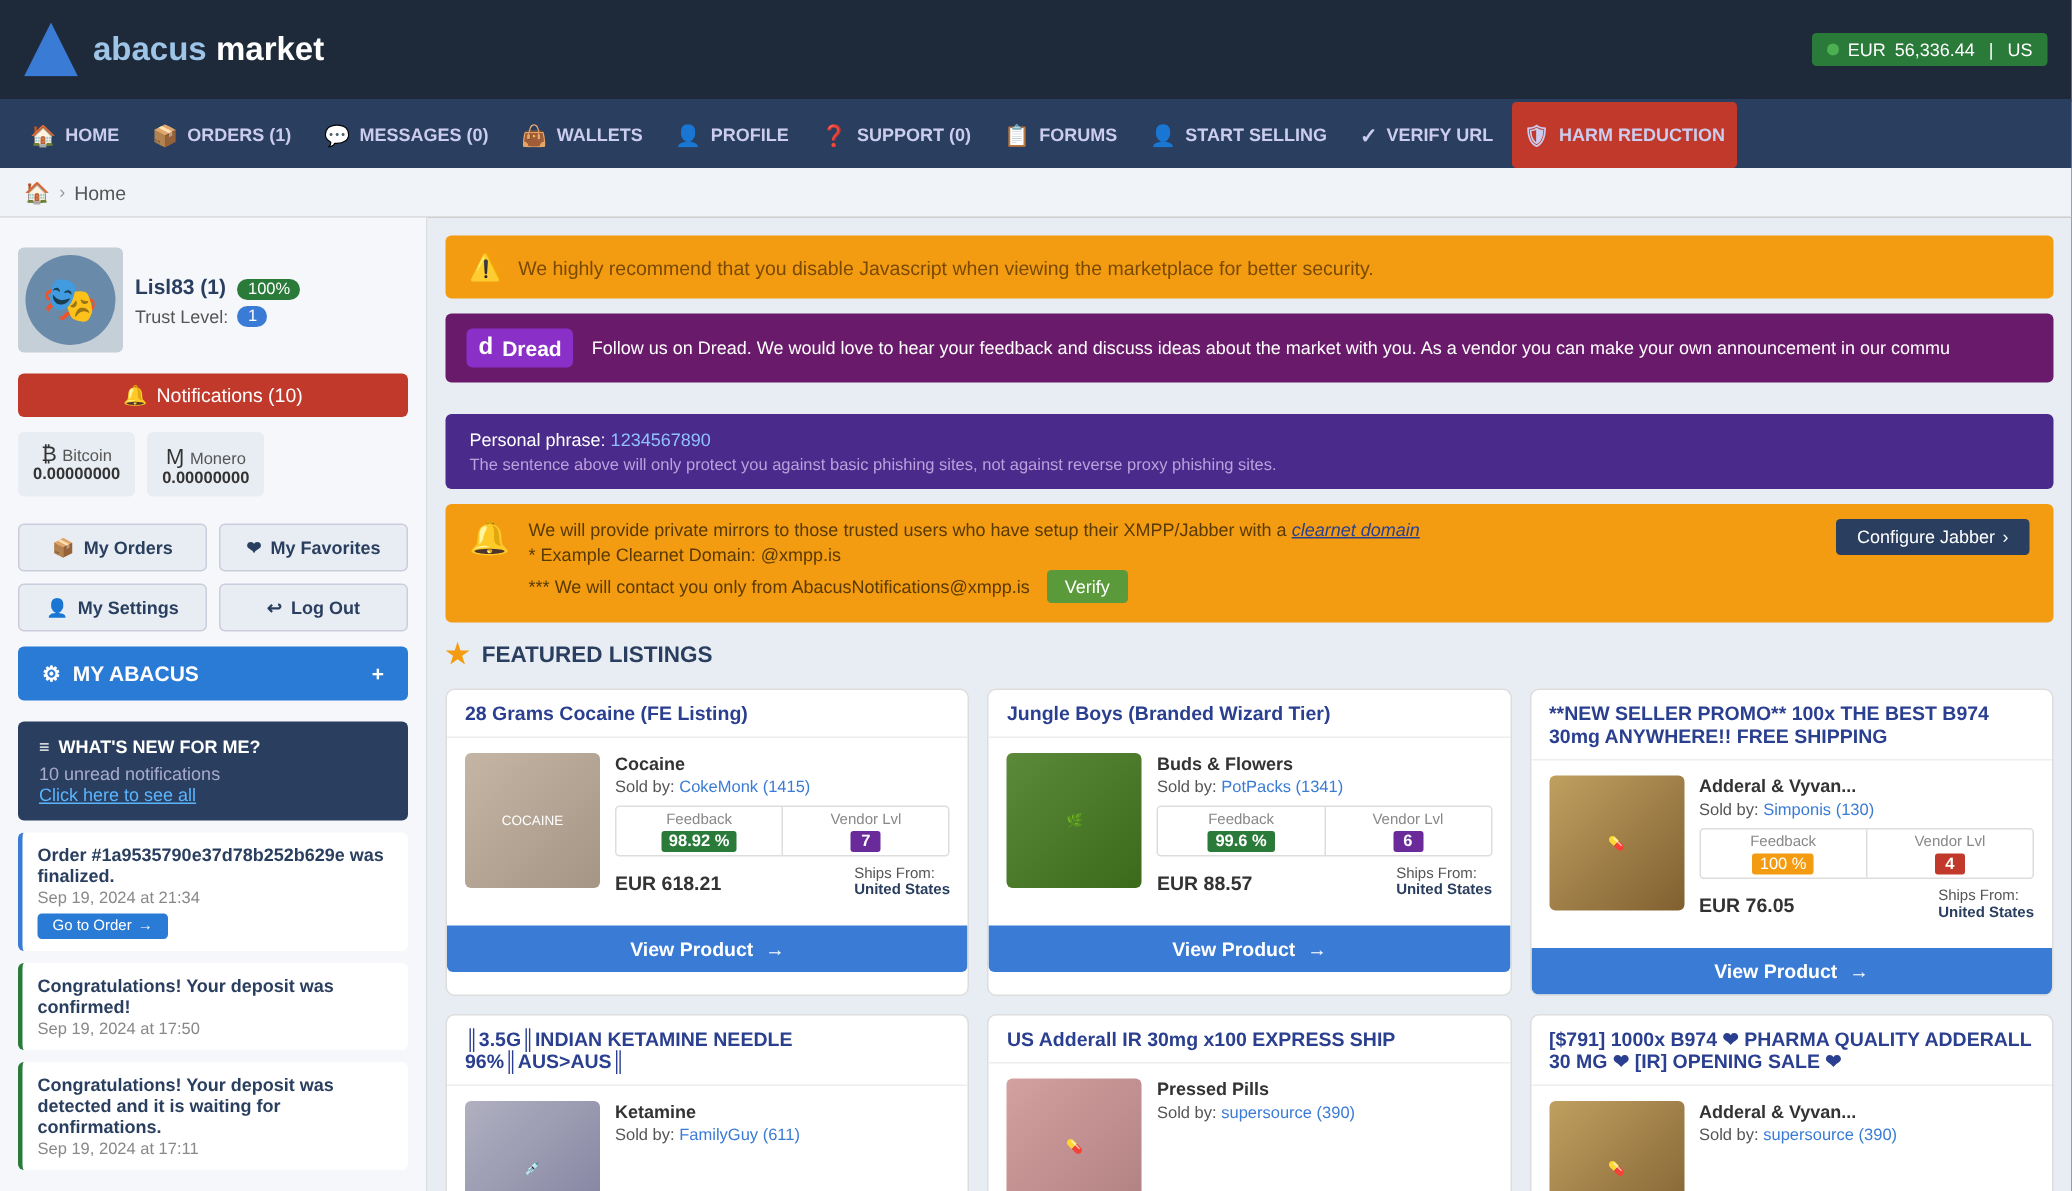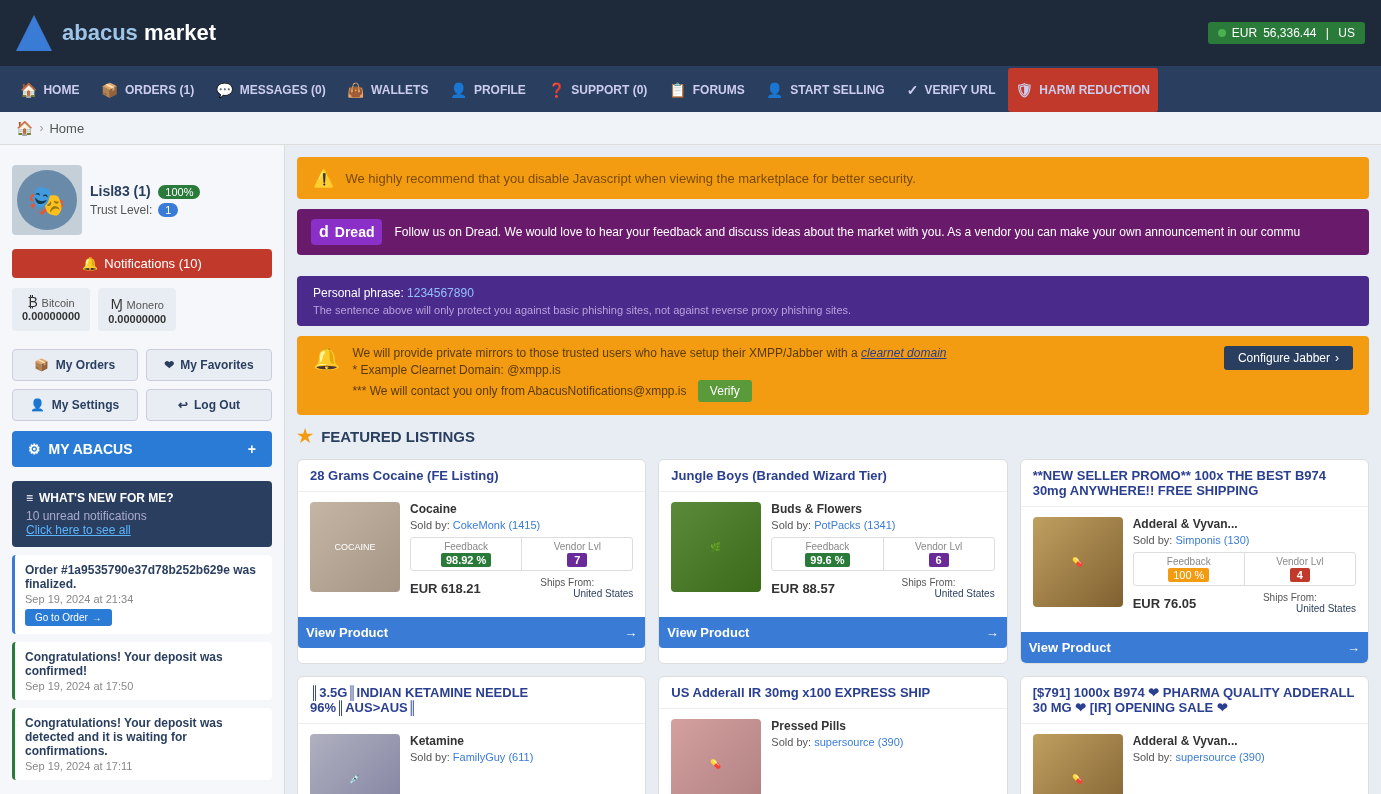"United States" .ships-country { font-weight: normal -> bold; margin-left: 33px -> none }
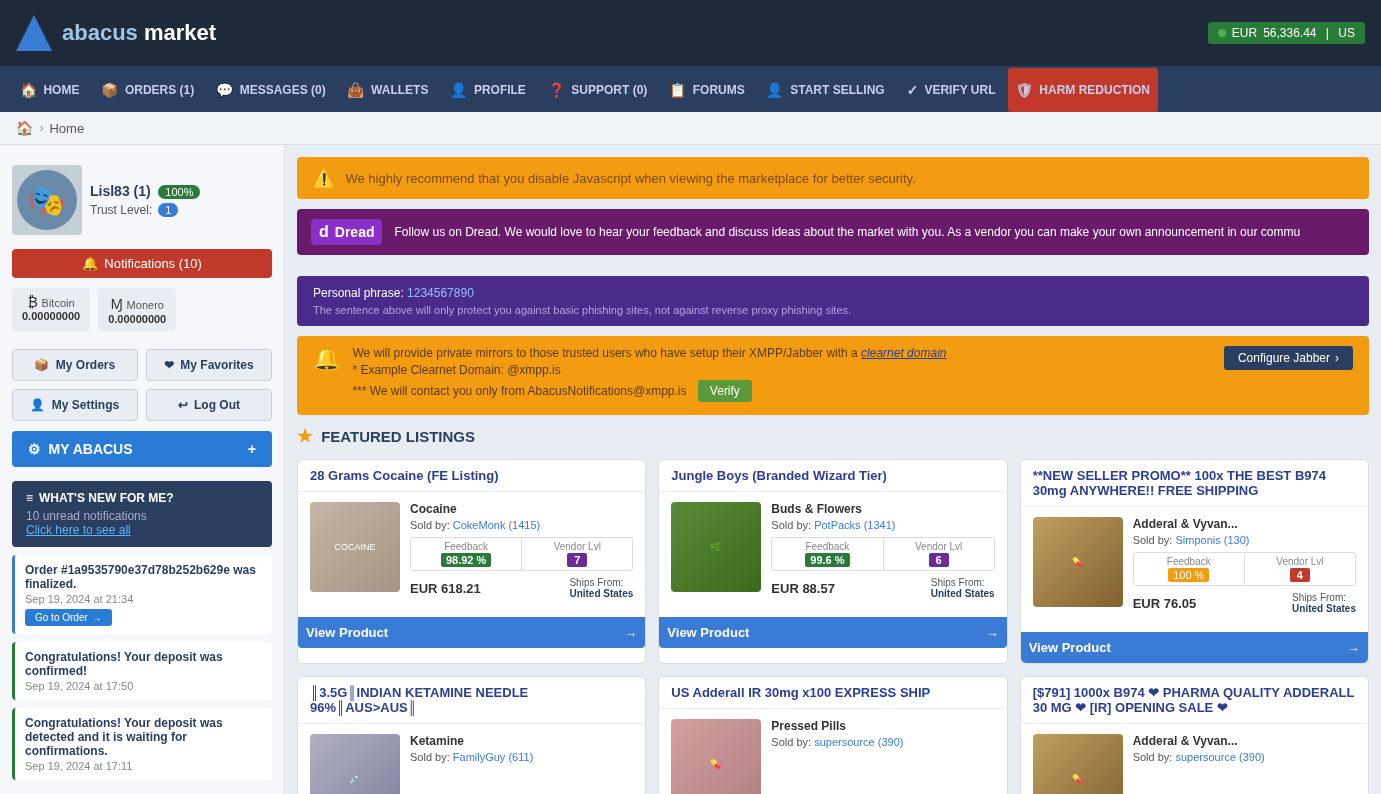"View Product" .view-btn { justify-content: space-between -> center }
